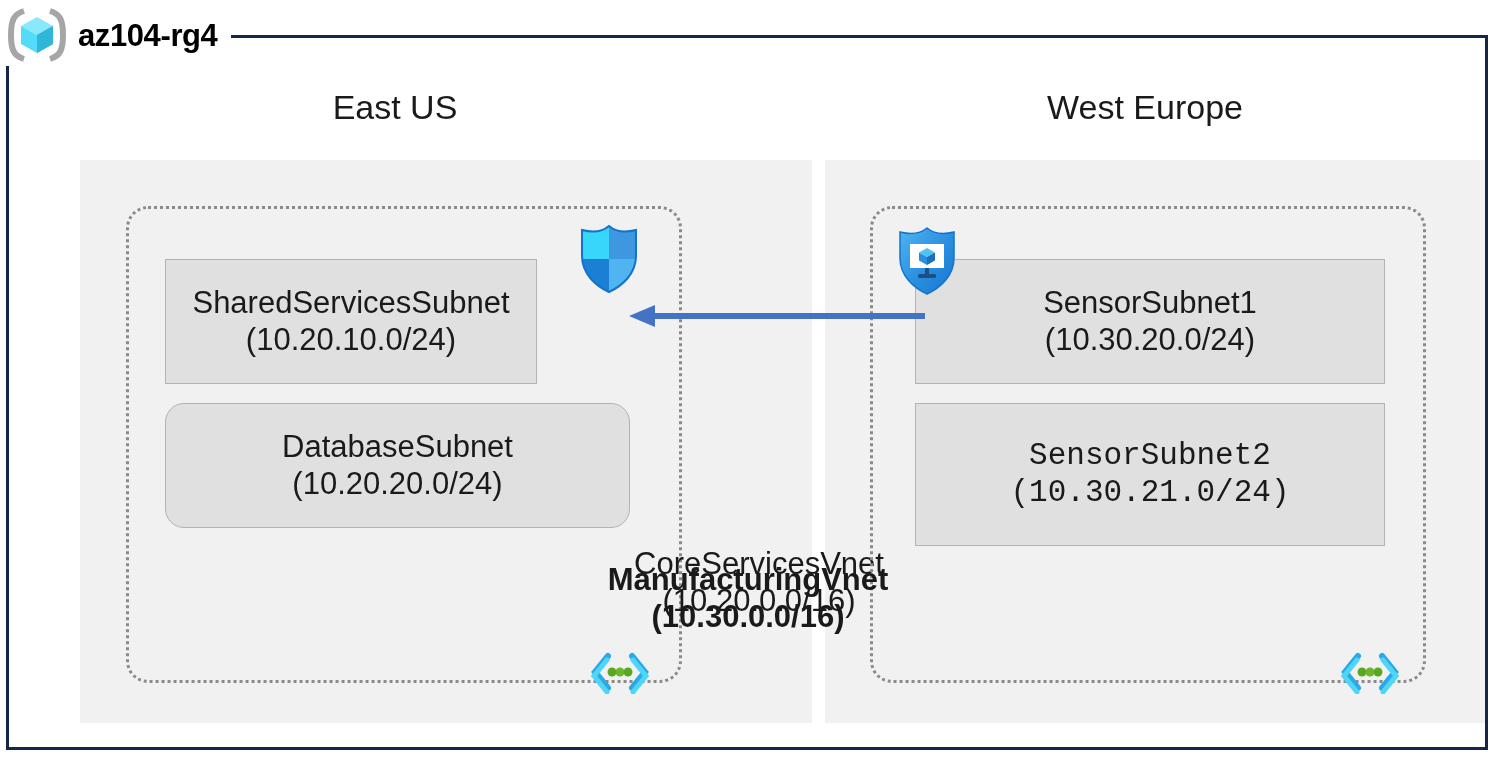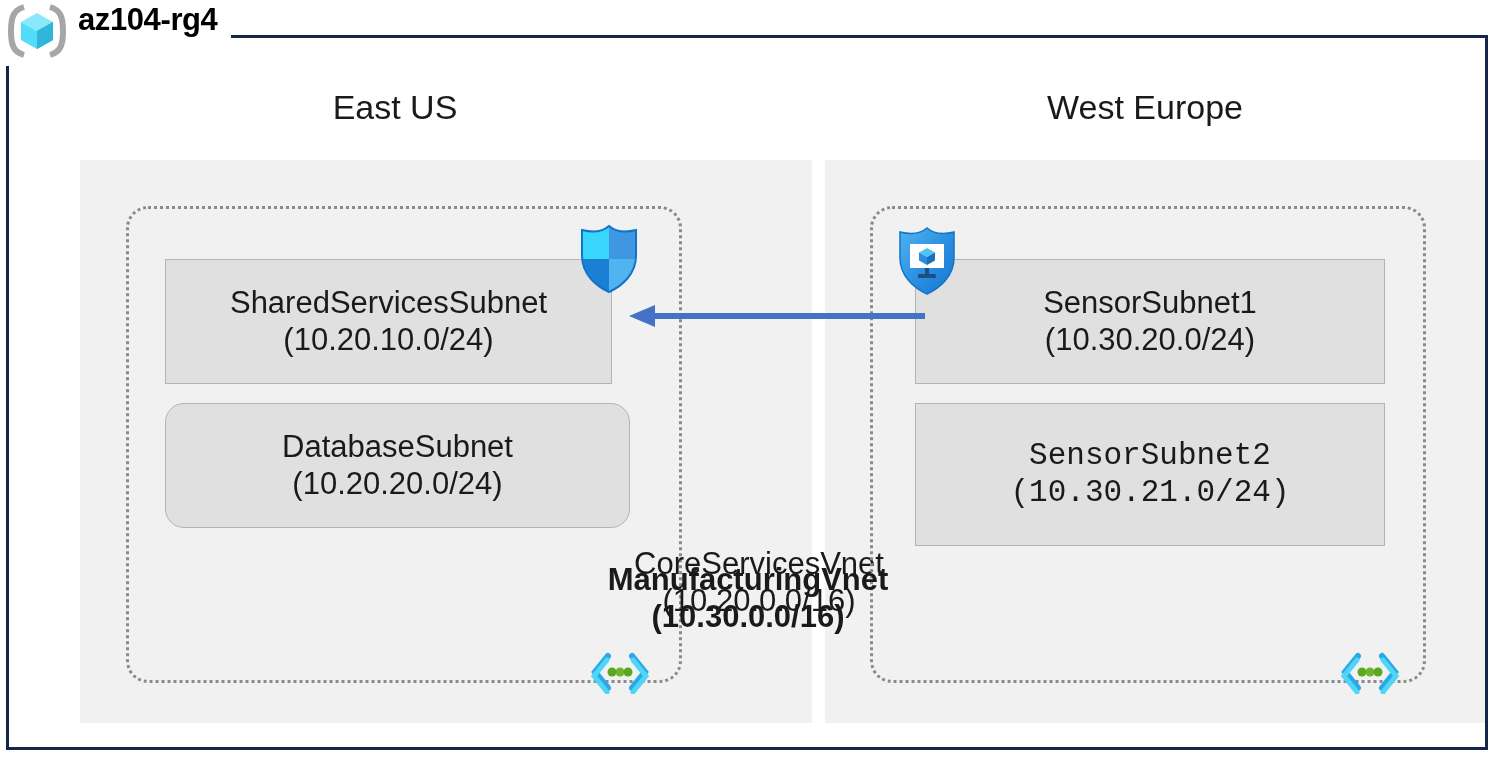"az104-rg4" .rg-header { align-items: flex-start -> center }
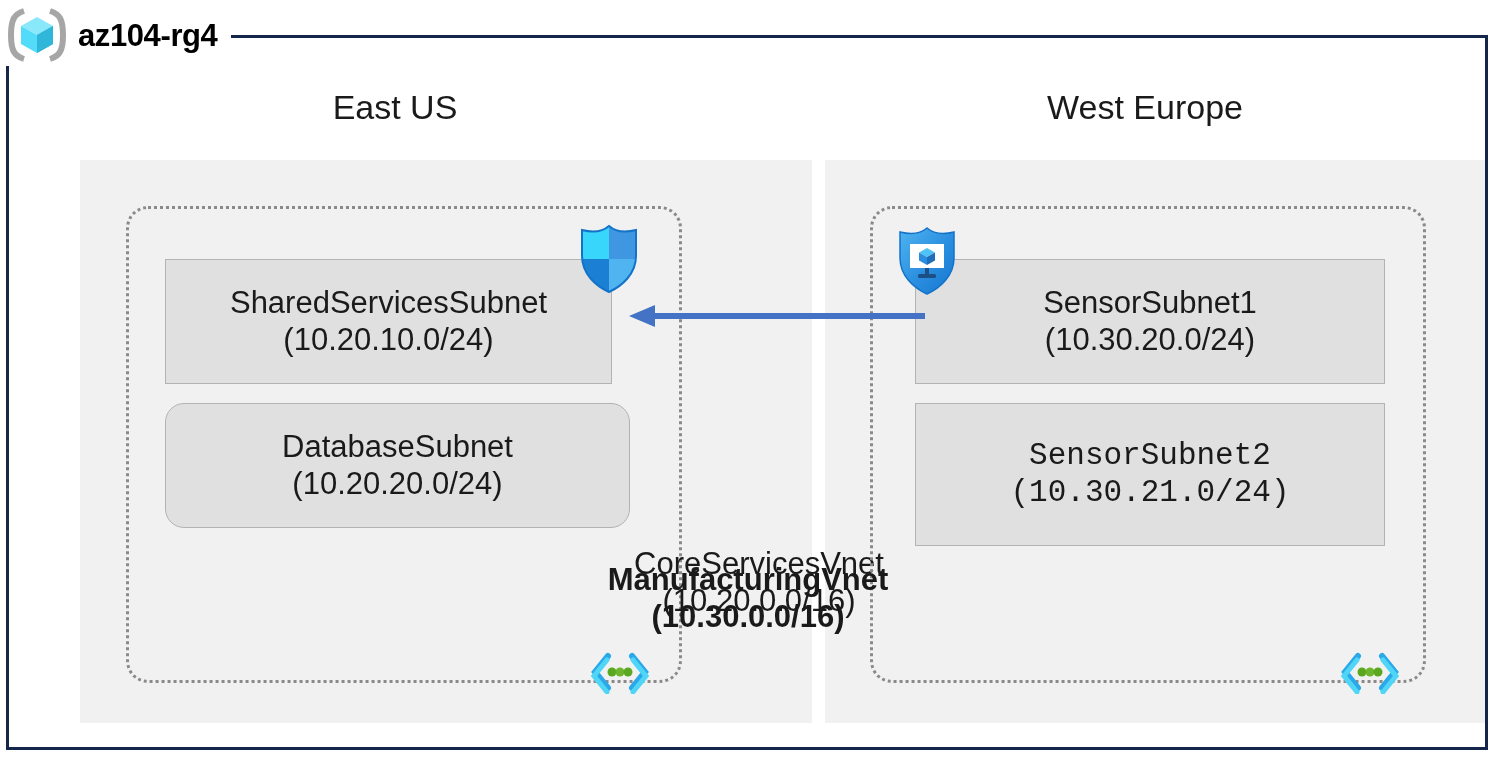"SharedServicesSubnet" .subnet.ss { width: 447px -> 372px }
